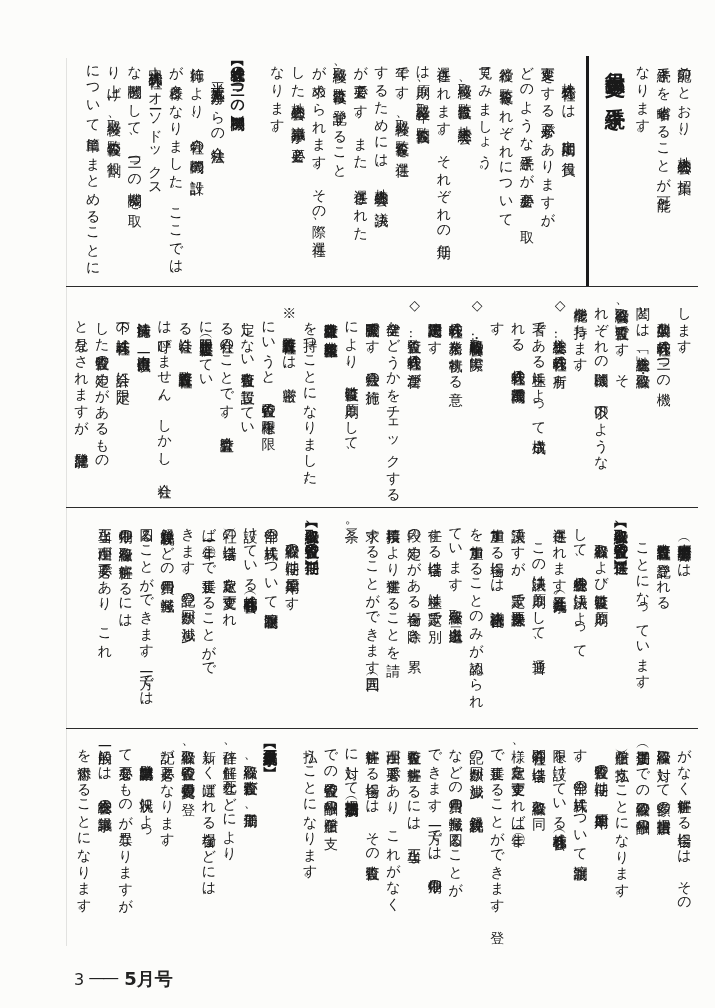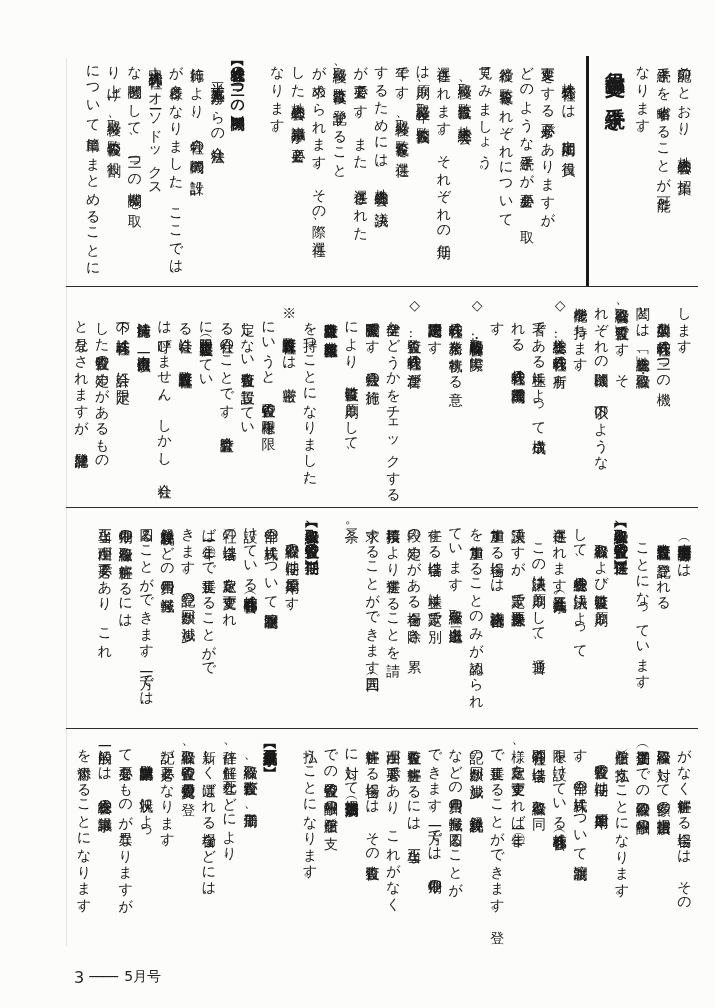"5月号" .footer .issue { font-size: 14px -> 18px; font-weight: none -> bold }
